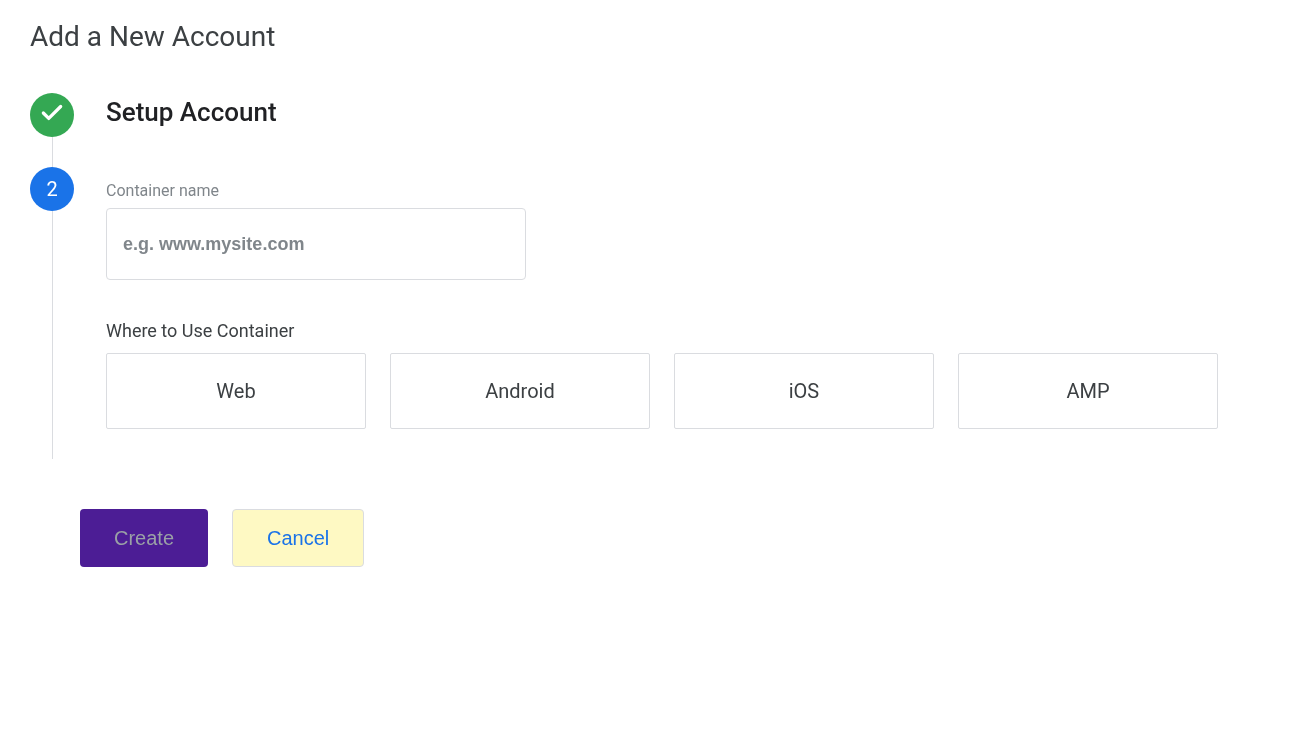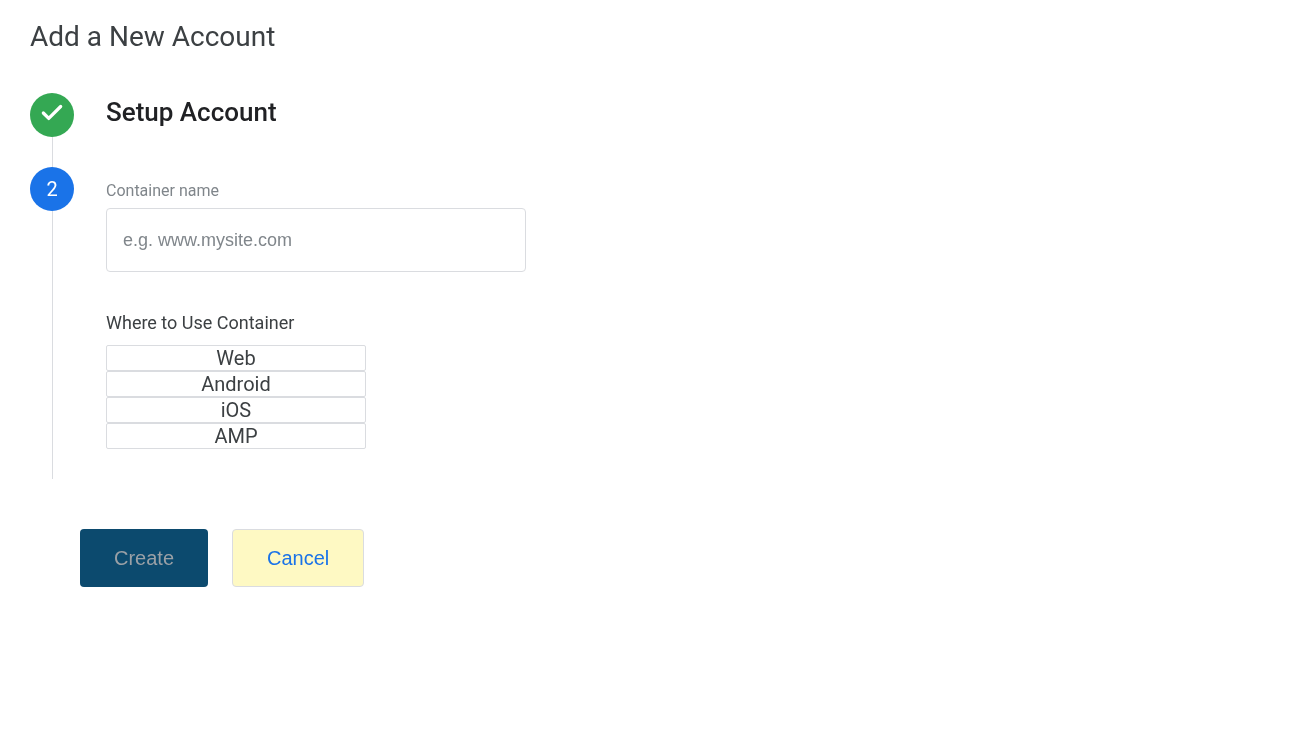"e.g. www.mysite.com" .text-input { font-weight: none -> bold; height: 64px -> 72px }
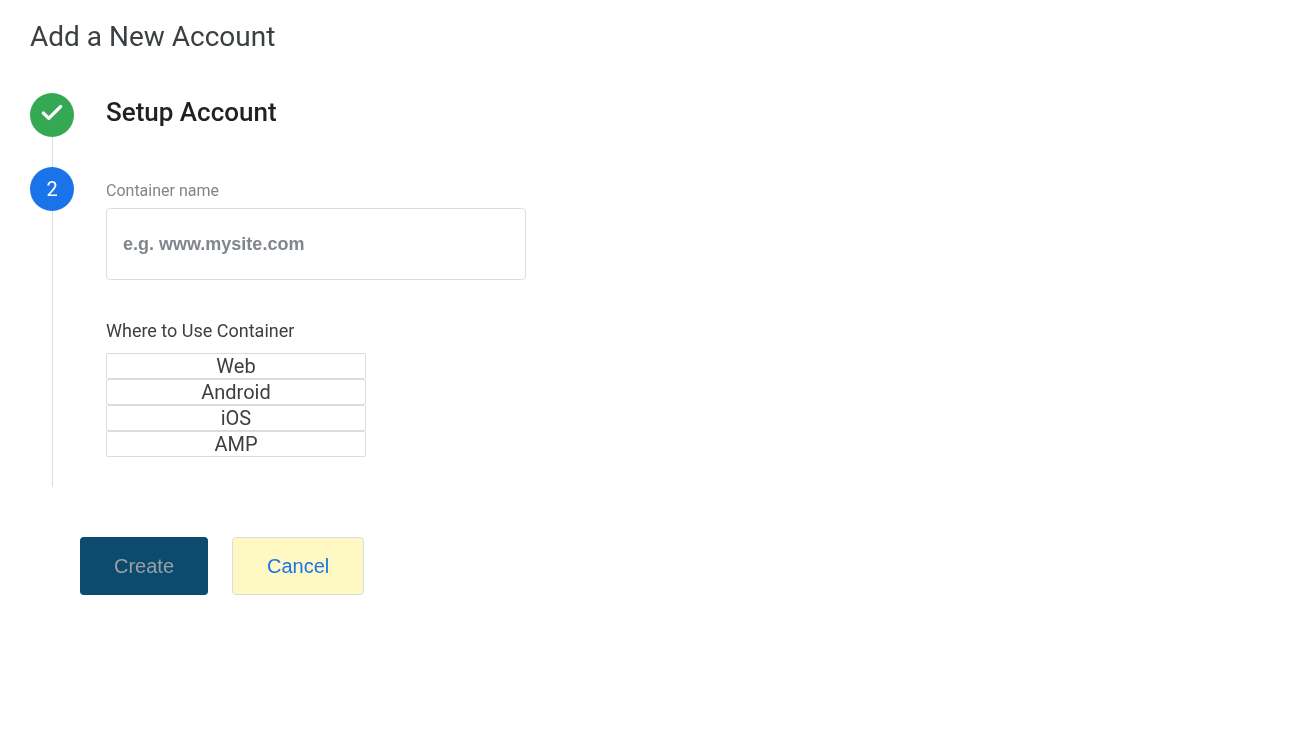"Web" .options-row { flex-direction: column -> none; gap: none -> 24px }
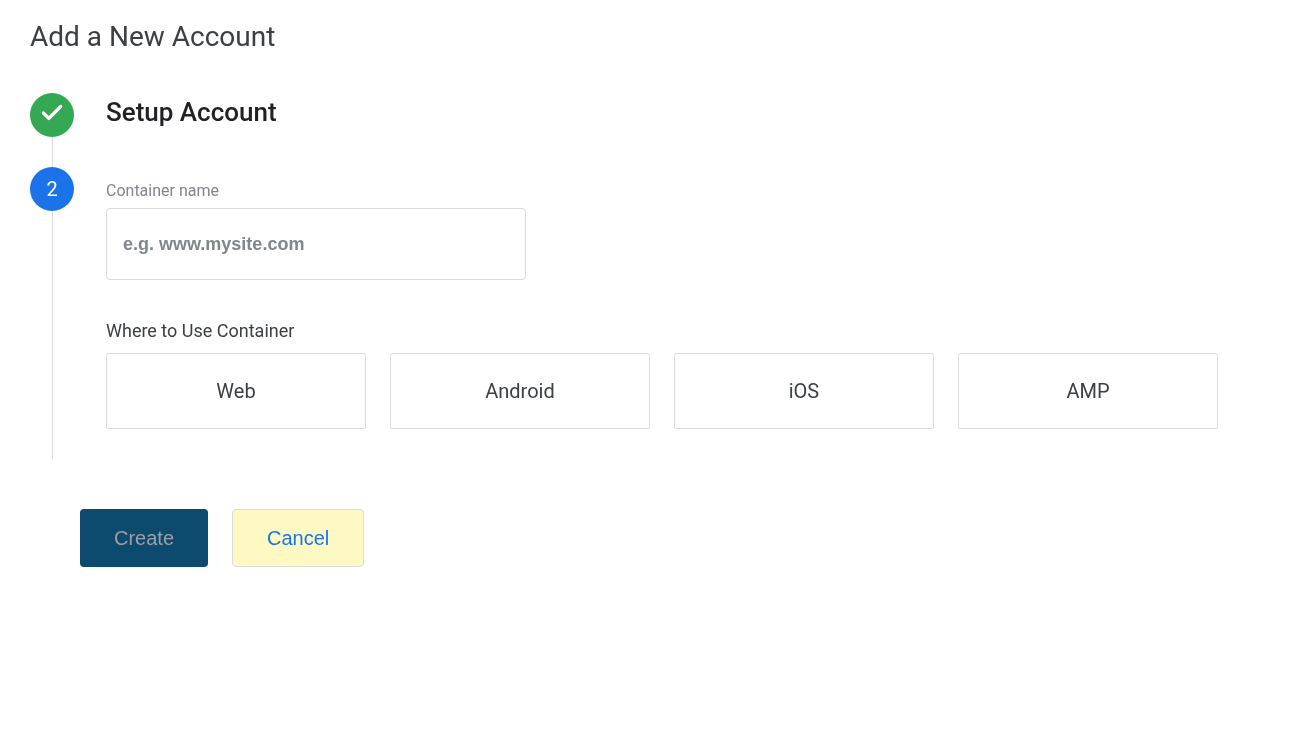"Create" .btn-create { background: #0c4a6e -> #4c1d95 }
